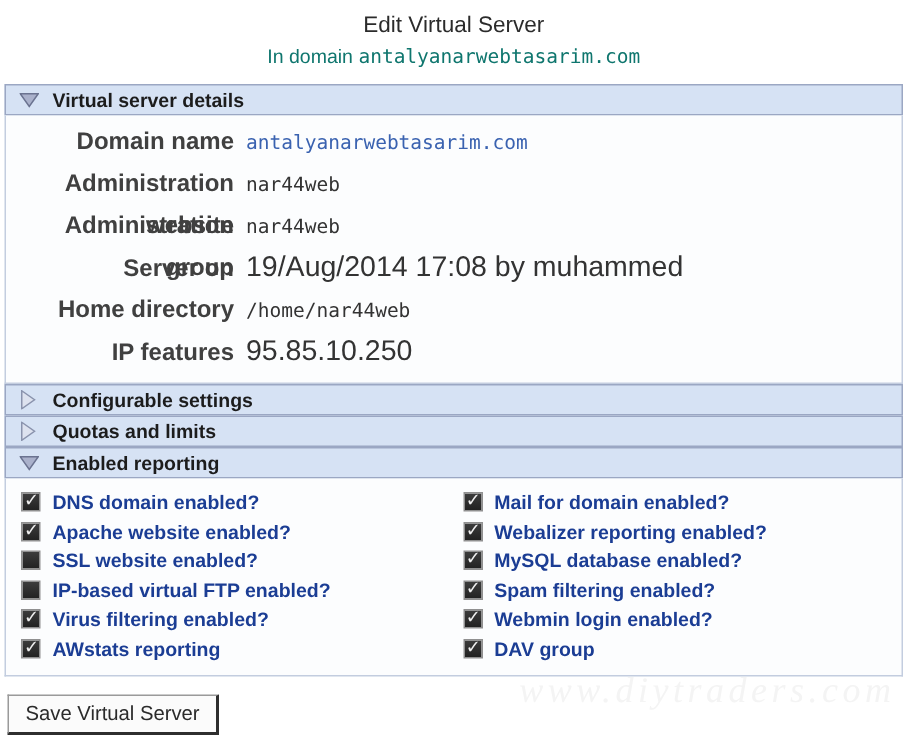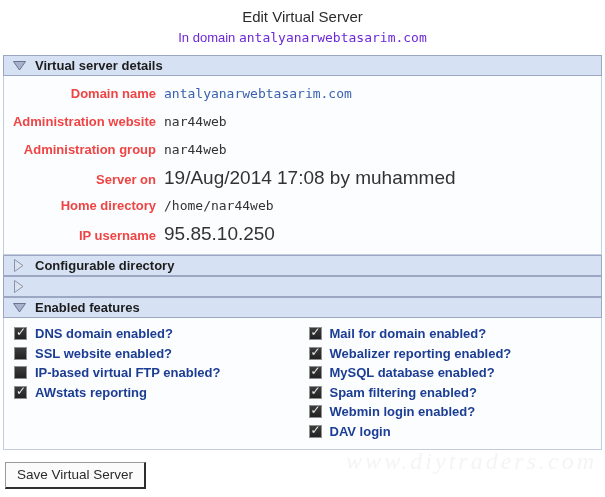"In domain antalyanarwebtasarim.com" .subtitle { color: #6d28d9 -> #0f766e }
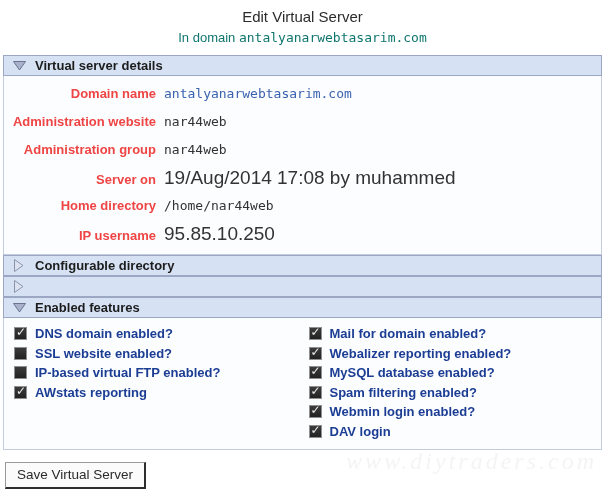"Domain name" .dlabel { color: #ef4444 -> #404040; font-size: 13px -> 16px }
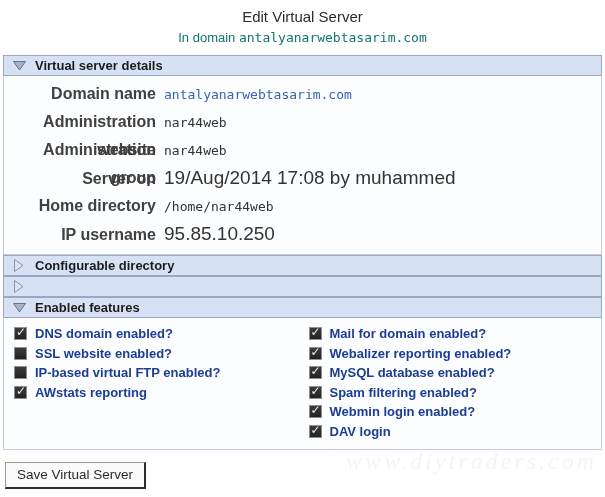"IP username" div.dlabel { text: username -> features }
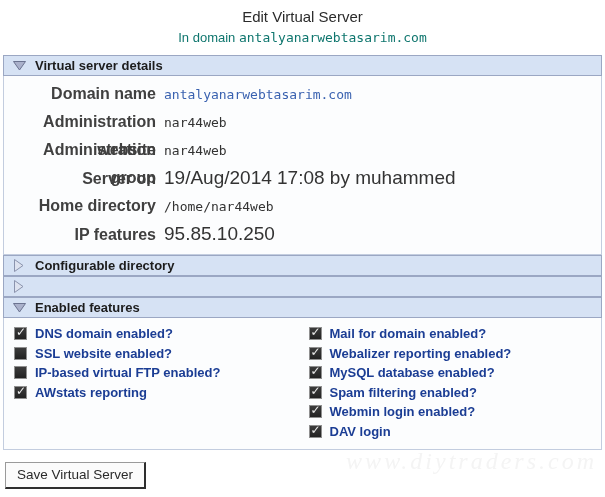"Configurable directory" span.section-title { text: directory -> settings }
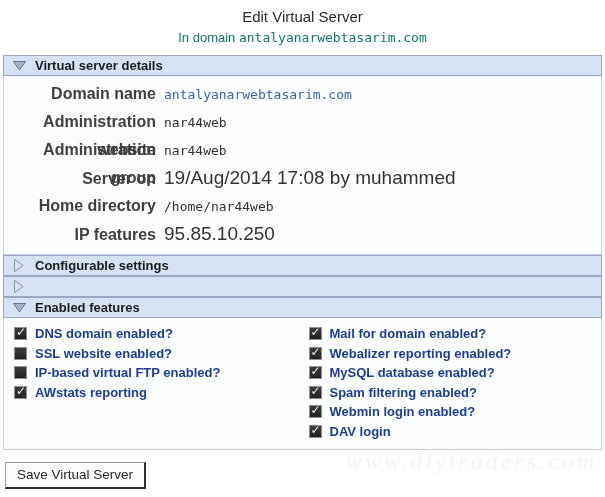"Quotas and limits" span.section-title { html: none -> <span>Quotas and limits</span> }
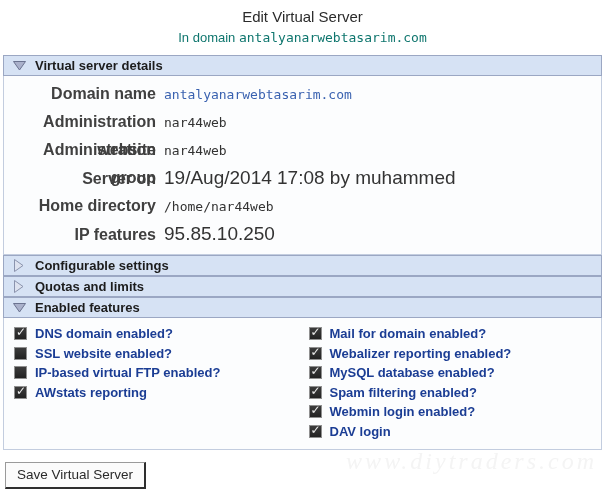"Enabled features" span.section-title { text: features -> reporting }
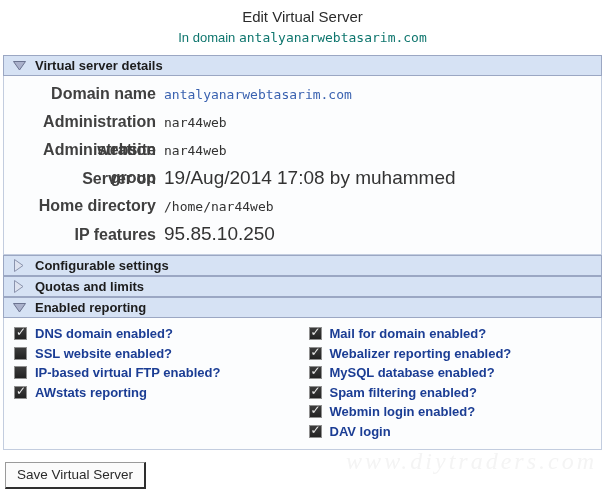"Apache website enabled?" div.feat { html: none -> <div> <span></span> <span>Apache website enabled?</span> </div> }
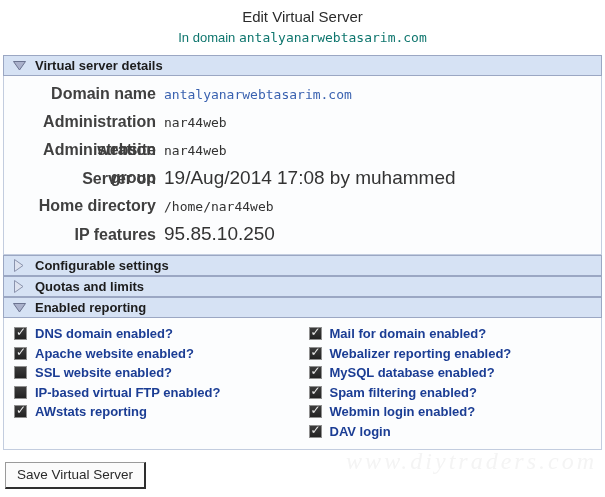"Virus filtering enabled?" div.feat { html: none -> <div> <span></span> <span>Virus filtering enabled?</span> </div> }
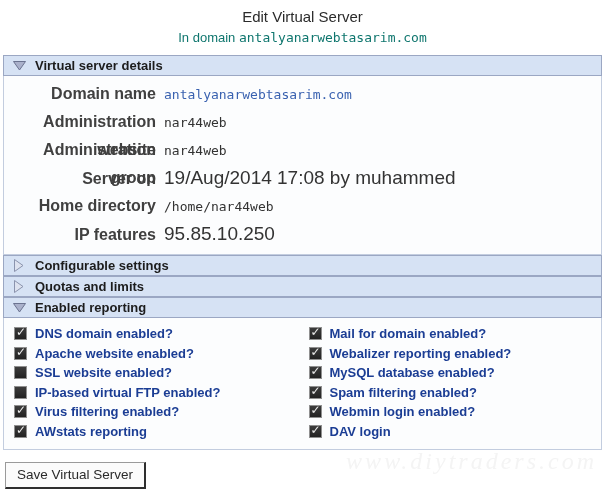"DAV login" span.feat-label { text: login -> group }
